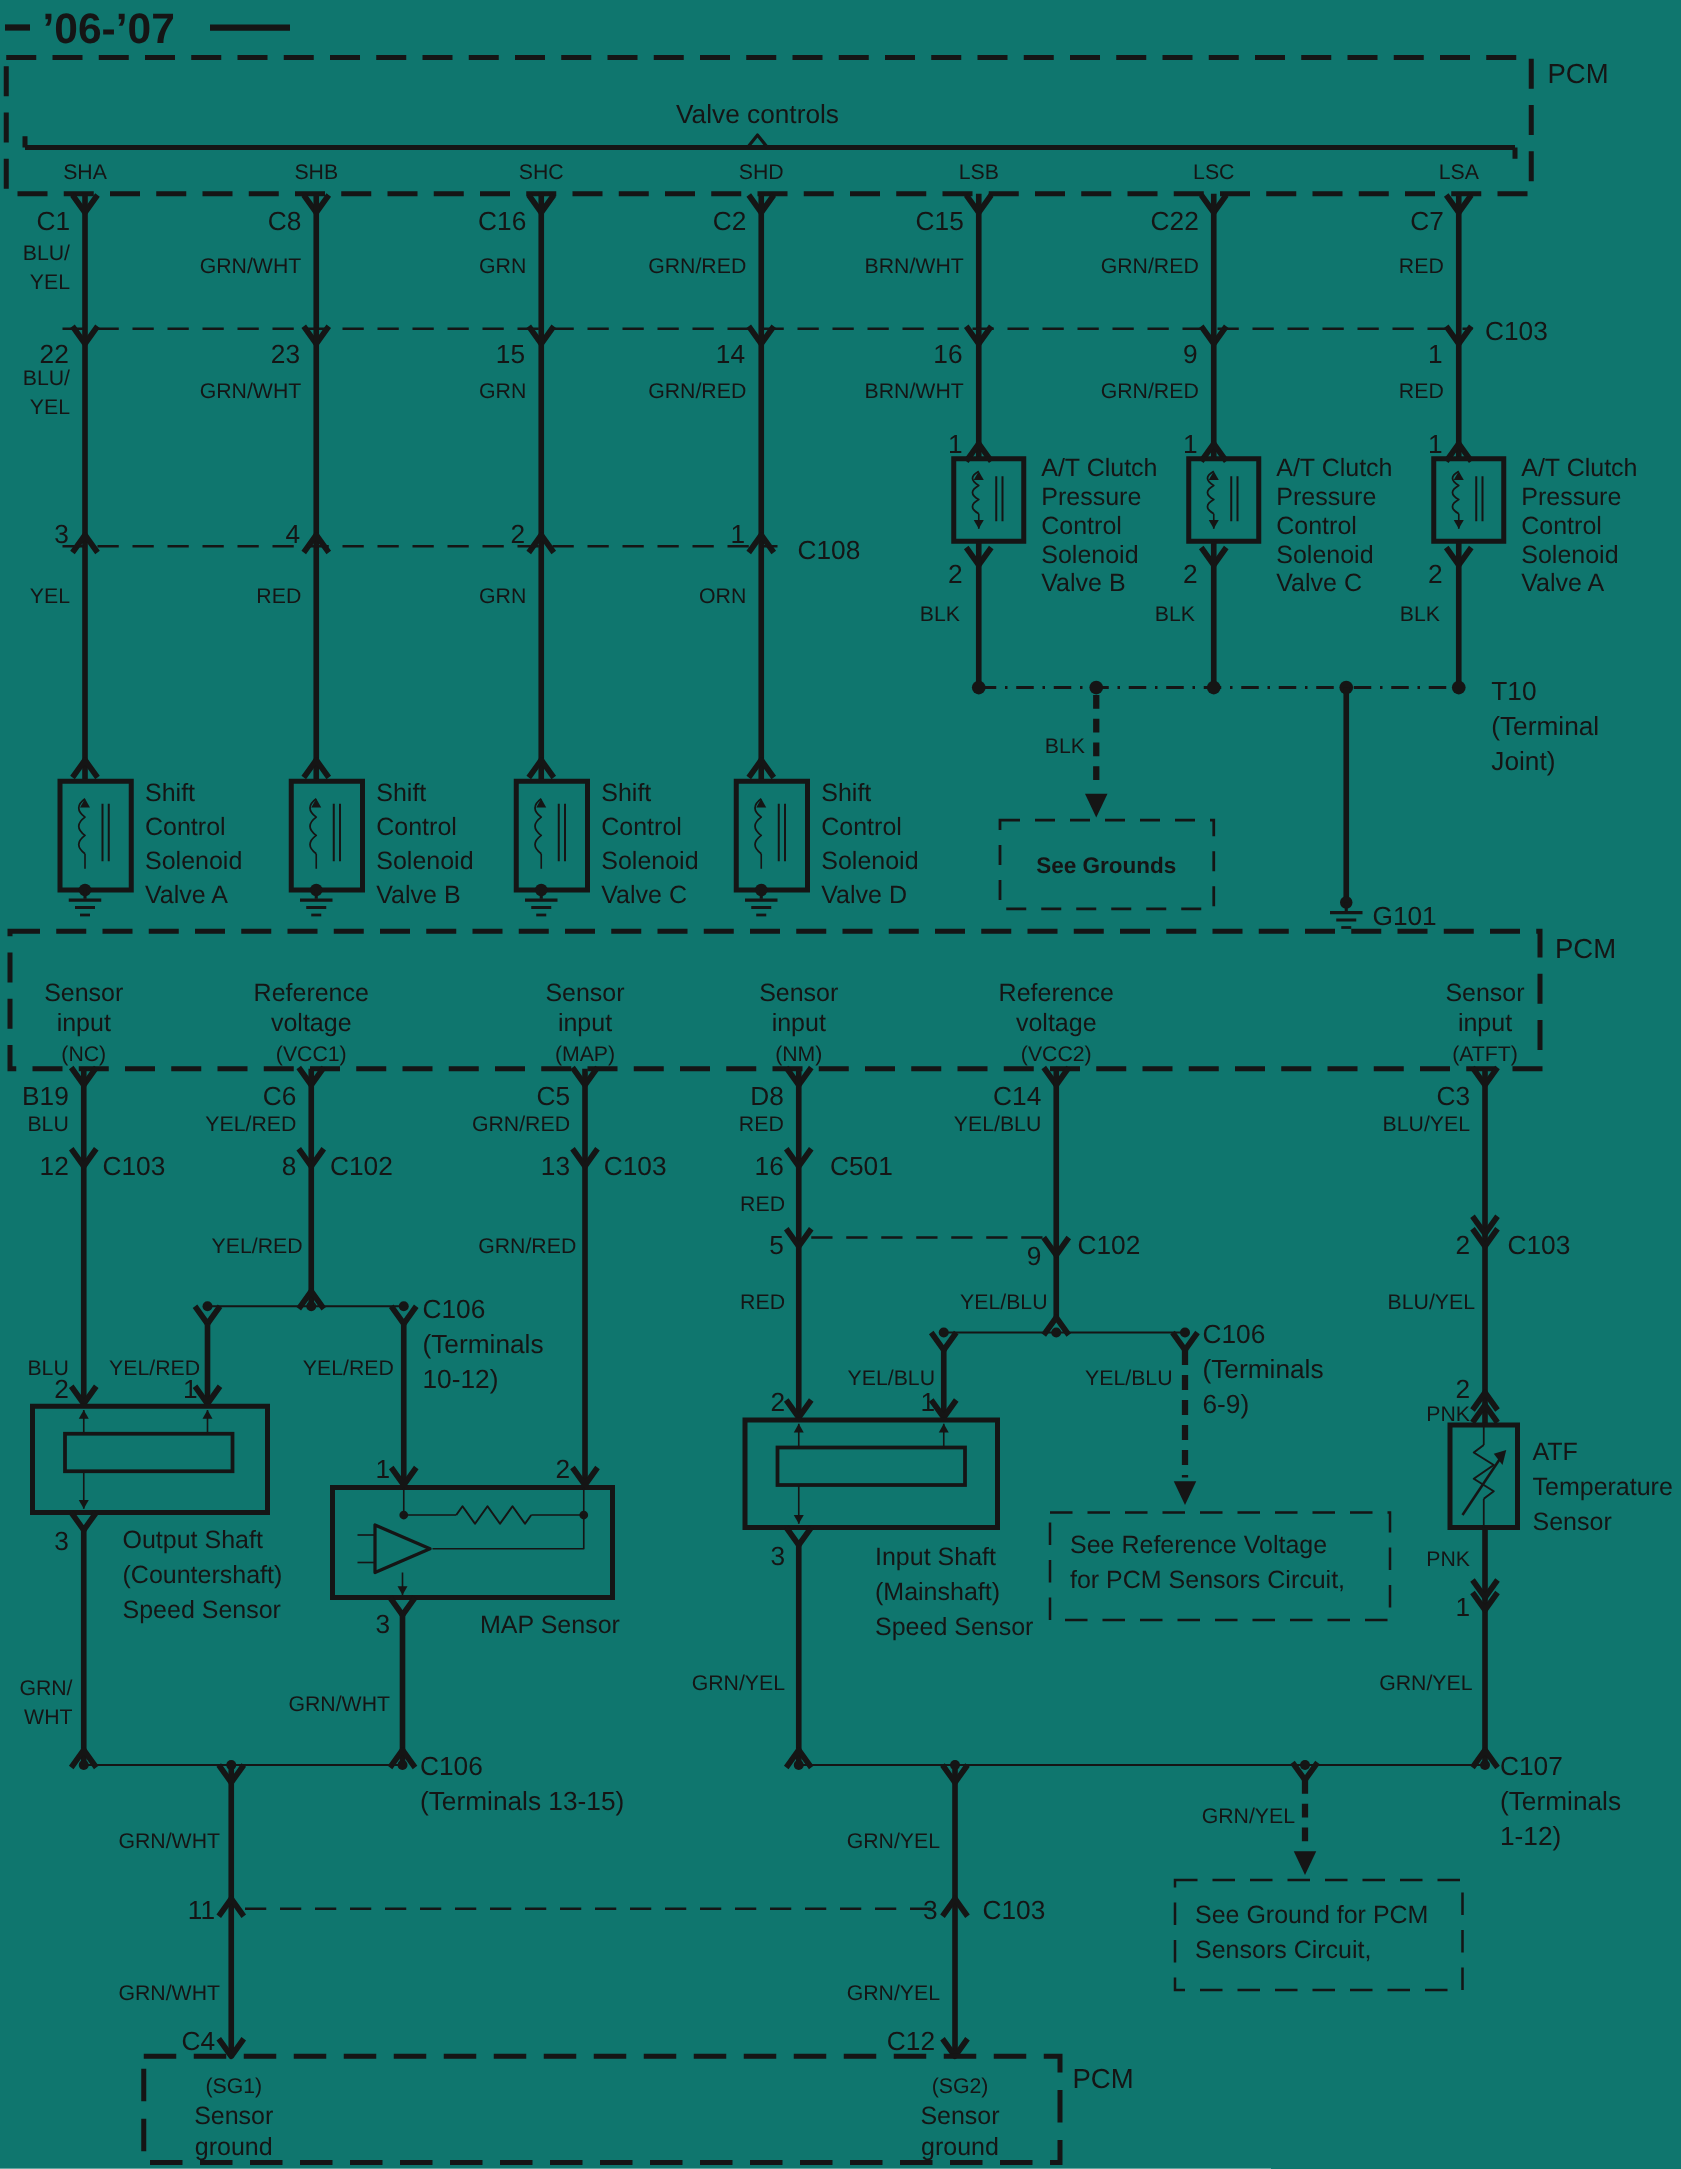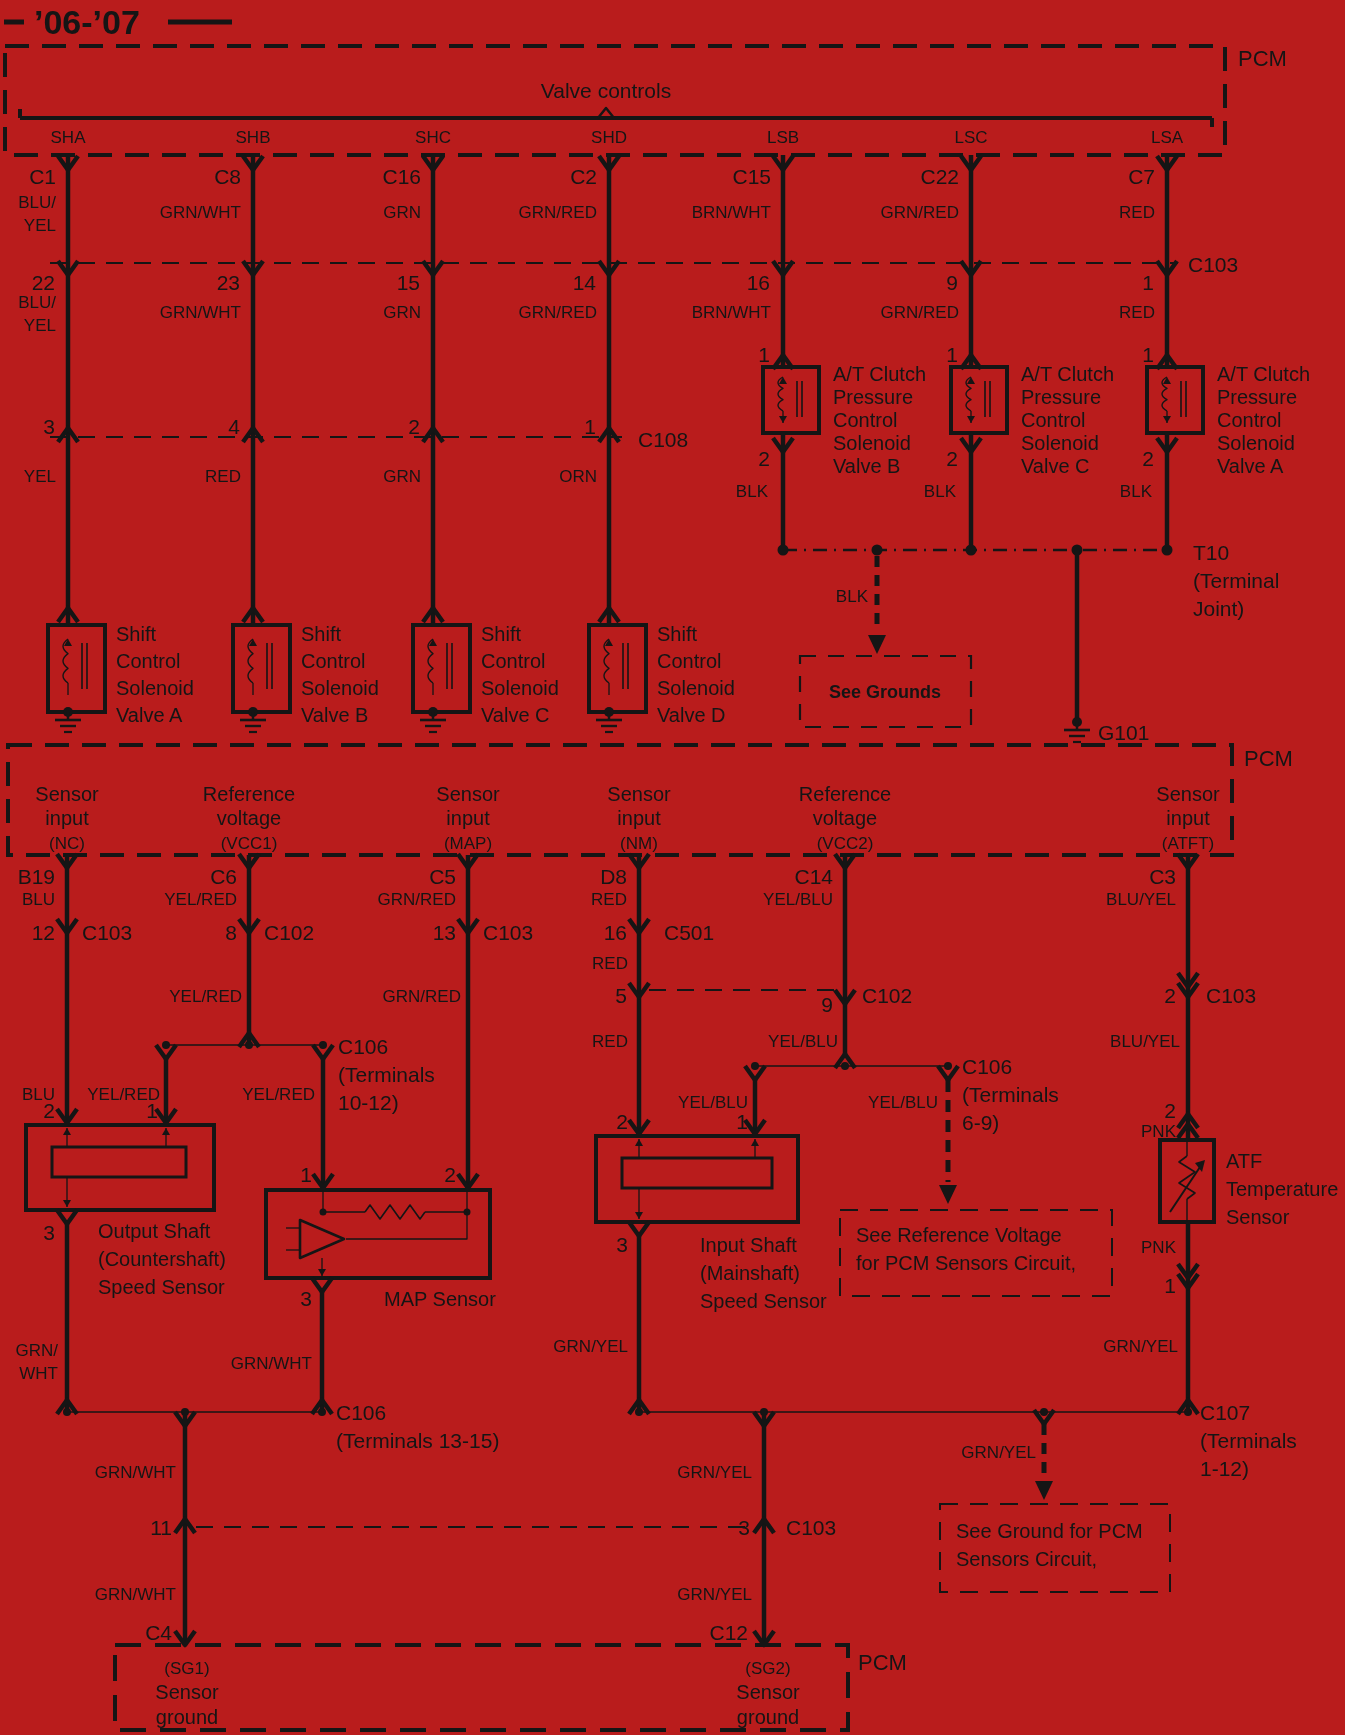"’06-’07" #stage { background: #b91c1c -> #0f766e }
